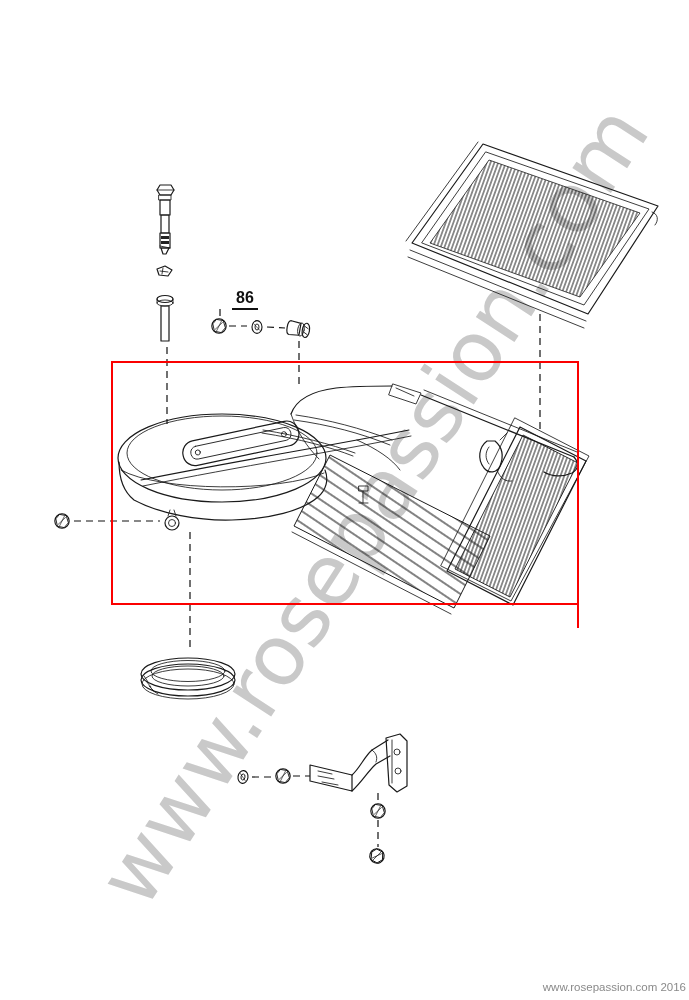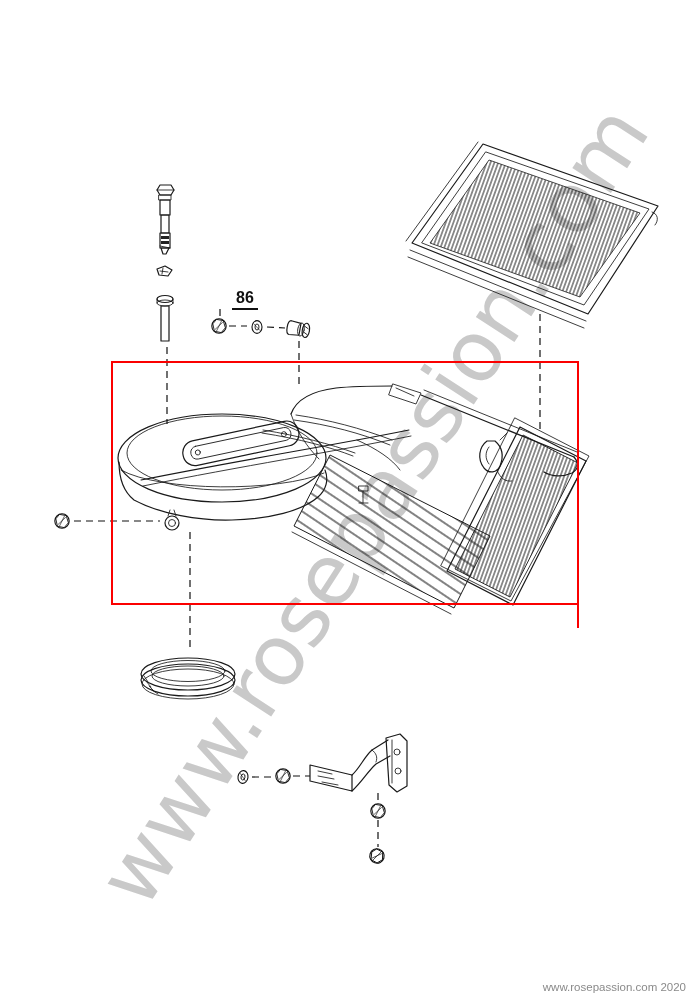"www.rosepassion.com 2020" div.footer { text: 2020 -> 2016 }
